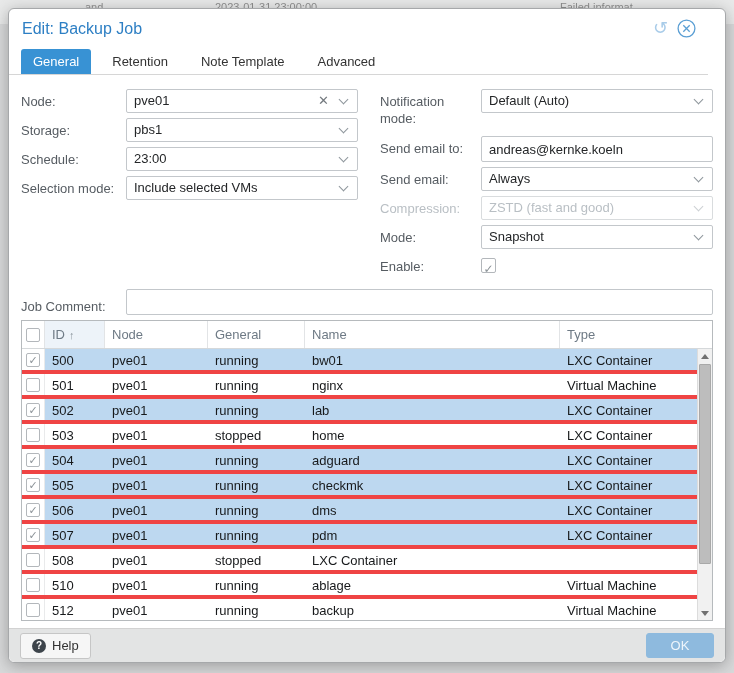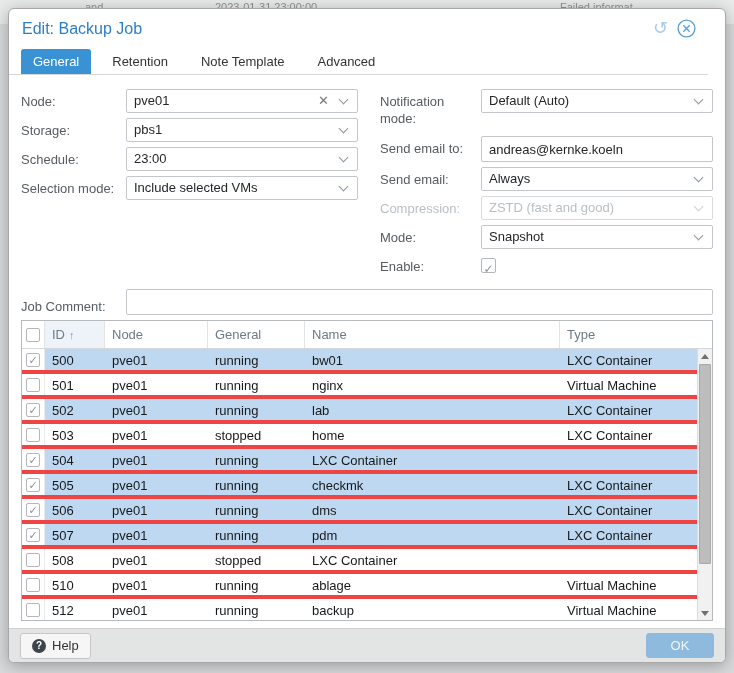"adguard" div.c { html: none -> <div>adguard</div> }
